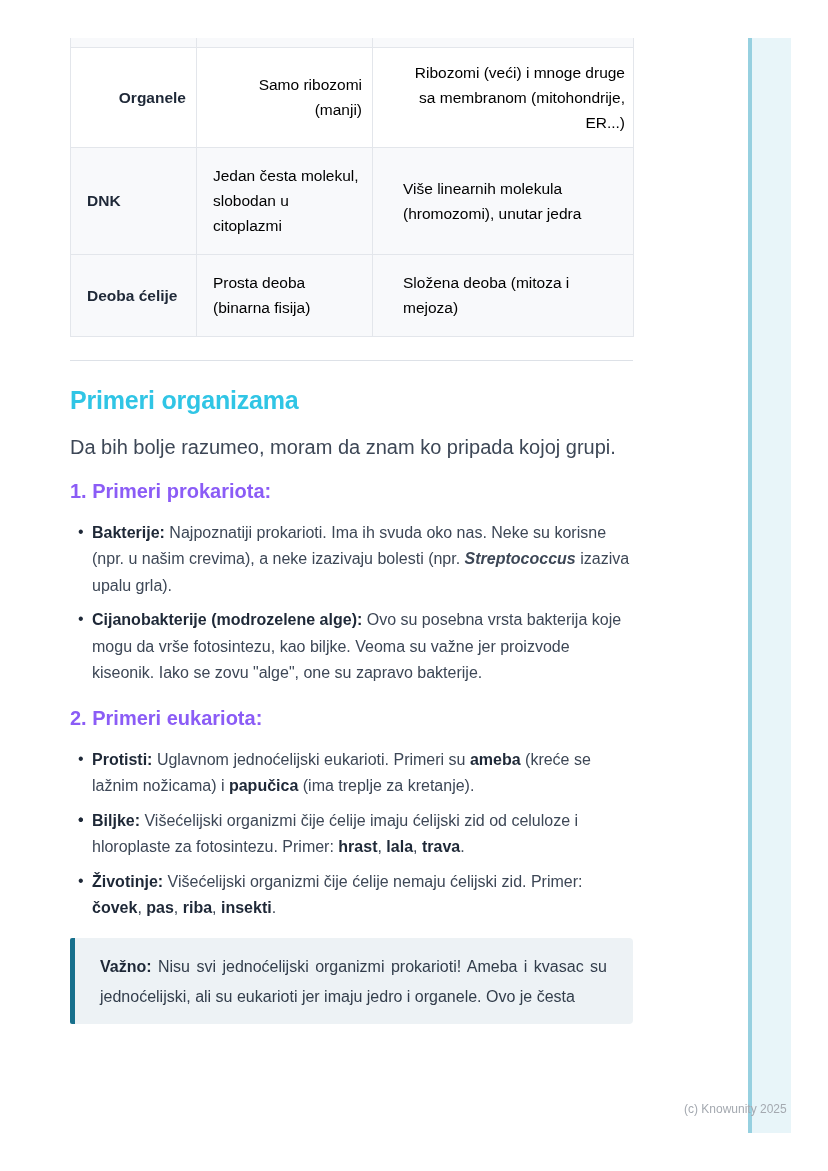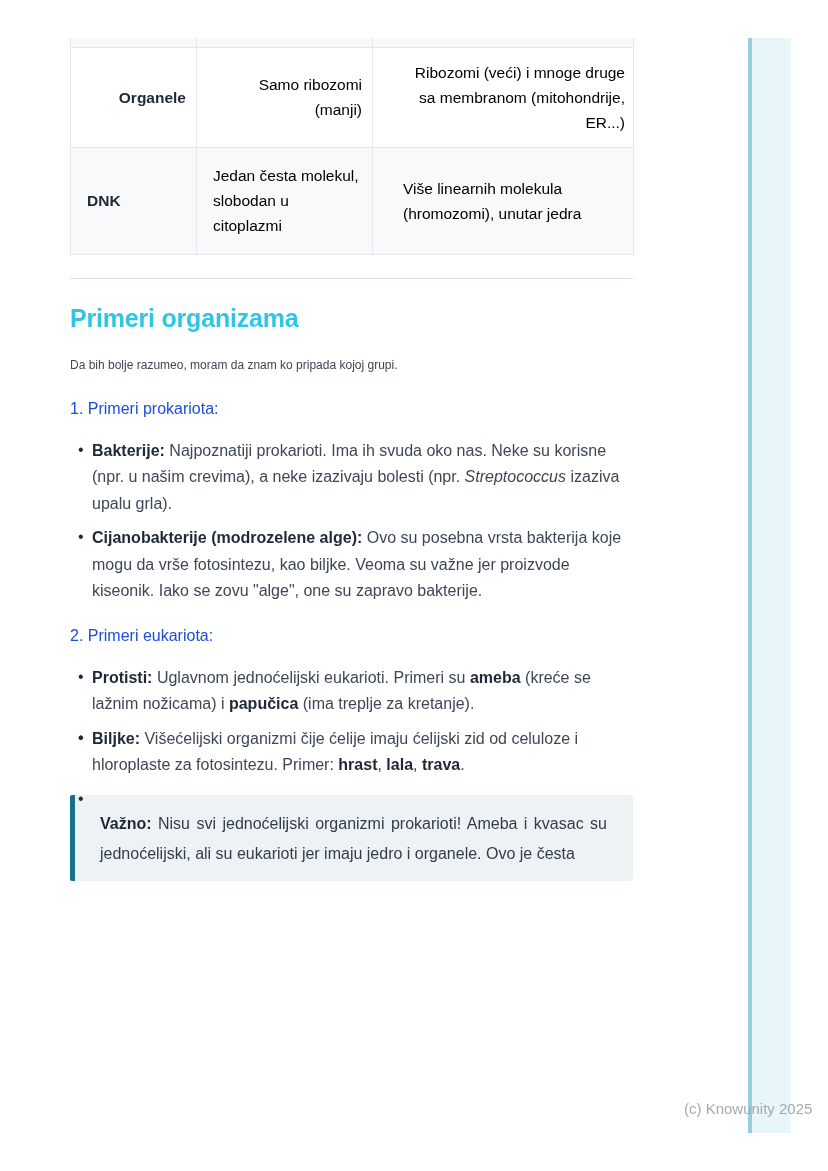"Deoba ćelije" tr.alt { html: none -> <tr> <td>Deoba ćelije</td> <td>Prosta deoba (binarna fisija)</td> <td>Složena deoba (mitoza i mejoza)</td> </tr> }
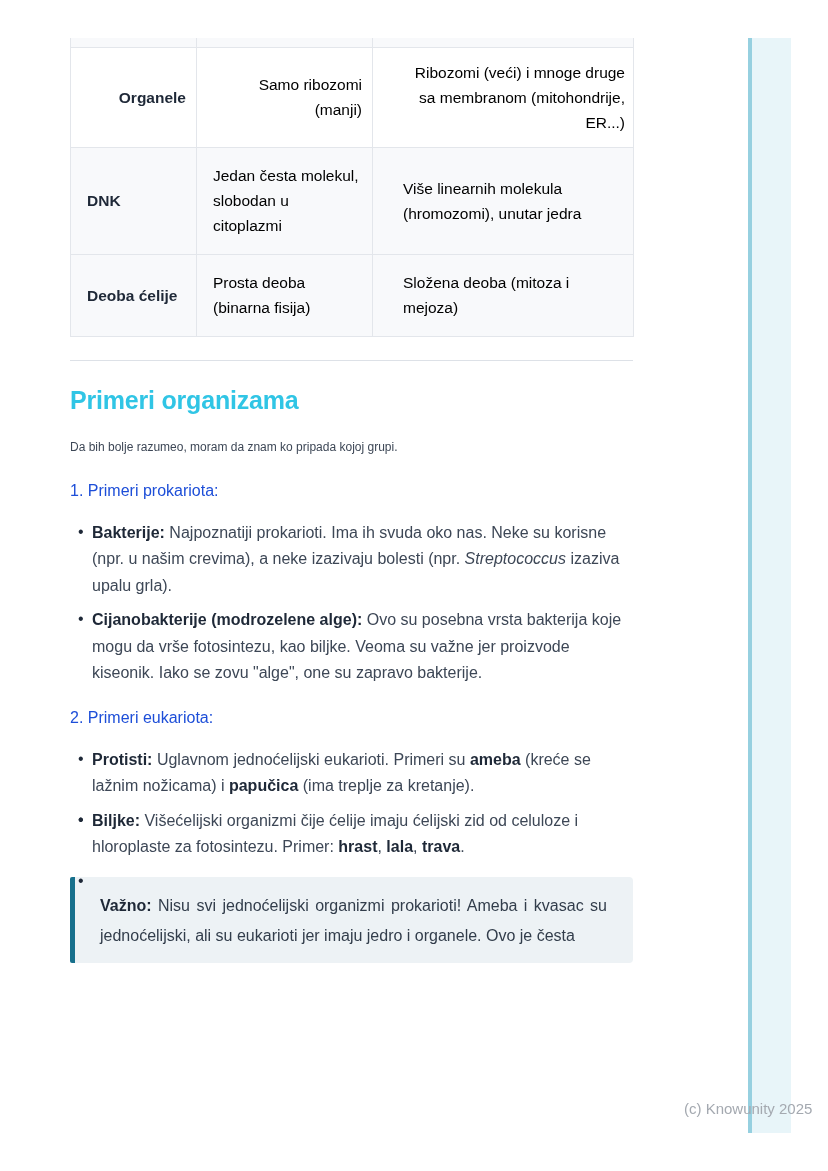"Da bih bolje razumeo, moram" p.intro { font-size: 12px -> 20px }
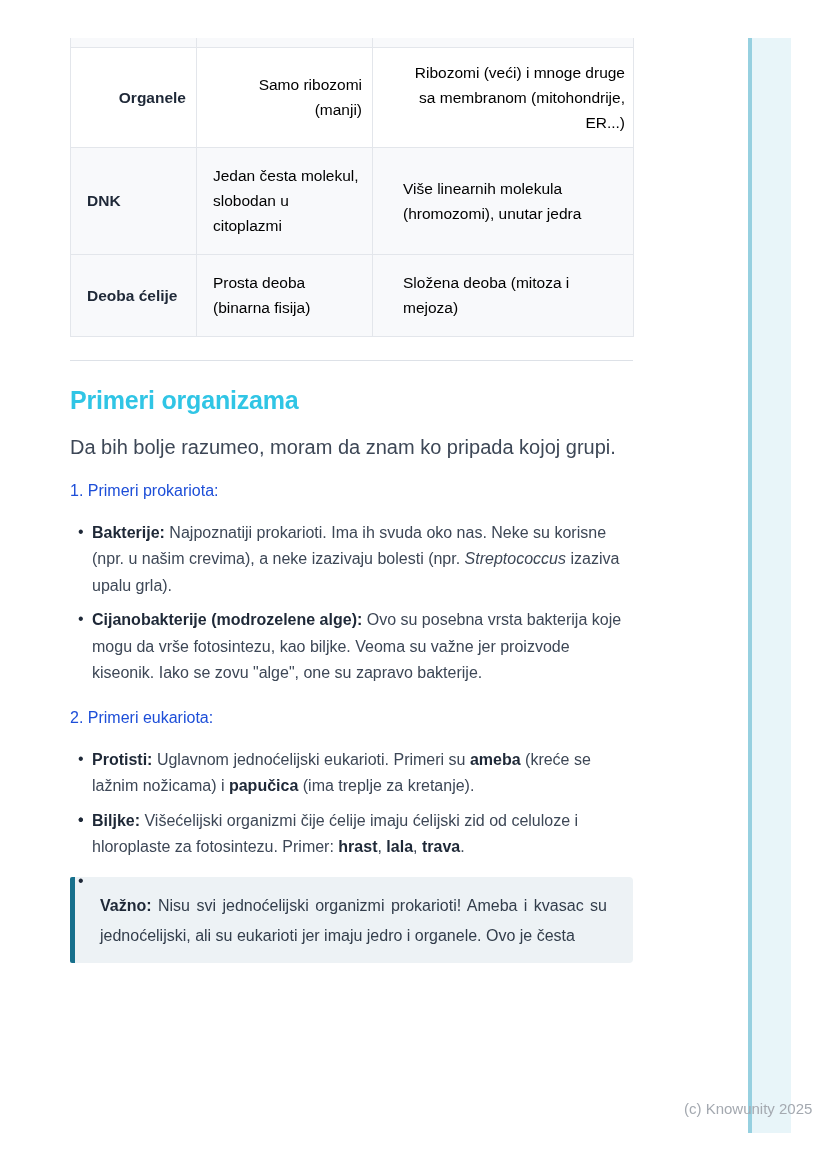"1. Primeri prokariota:" p.subhead { color: #1d4ed8 -> #8b5cf6; font-size: 16px -> 20px; font-weight: 400 -> 700 }
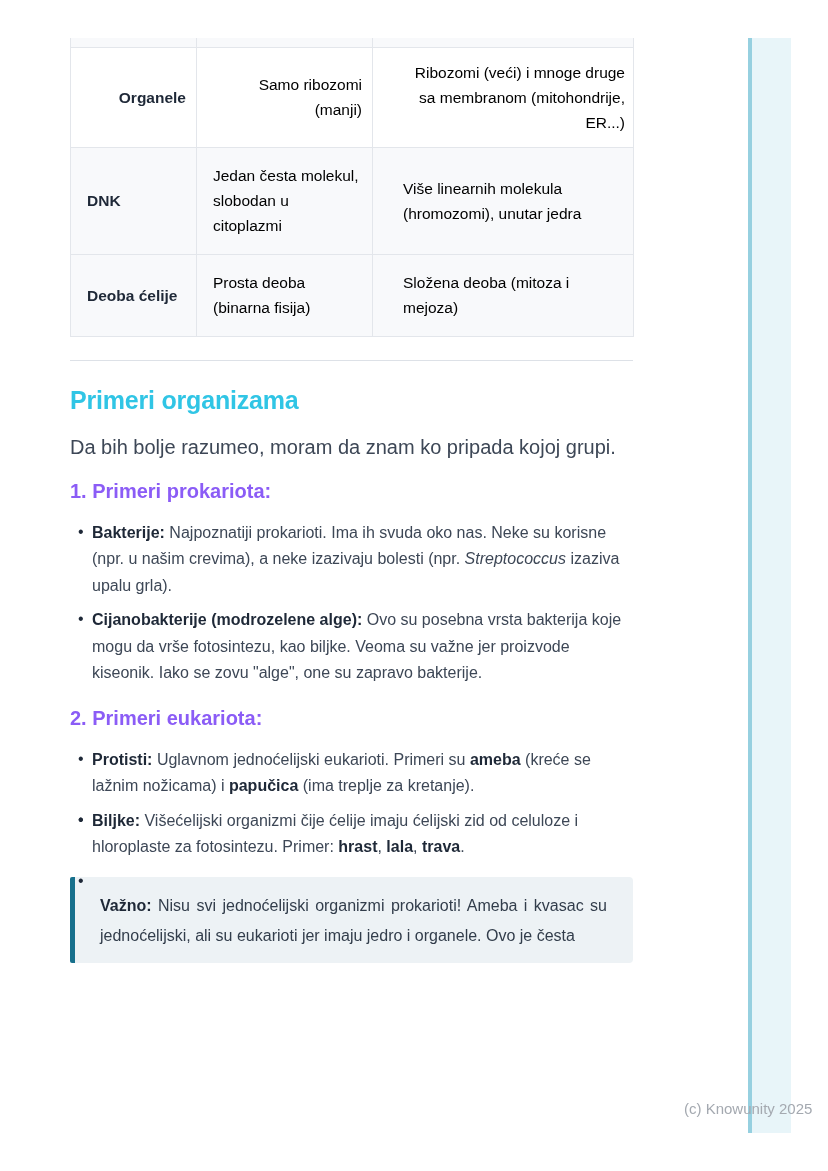"Streptococcus" .content i { font-weight: none -> bold }
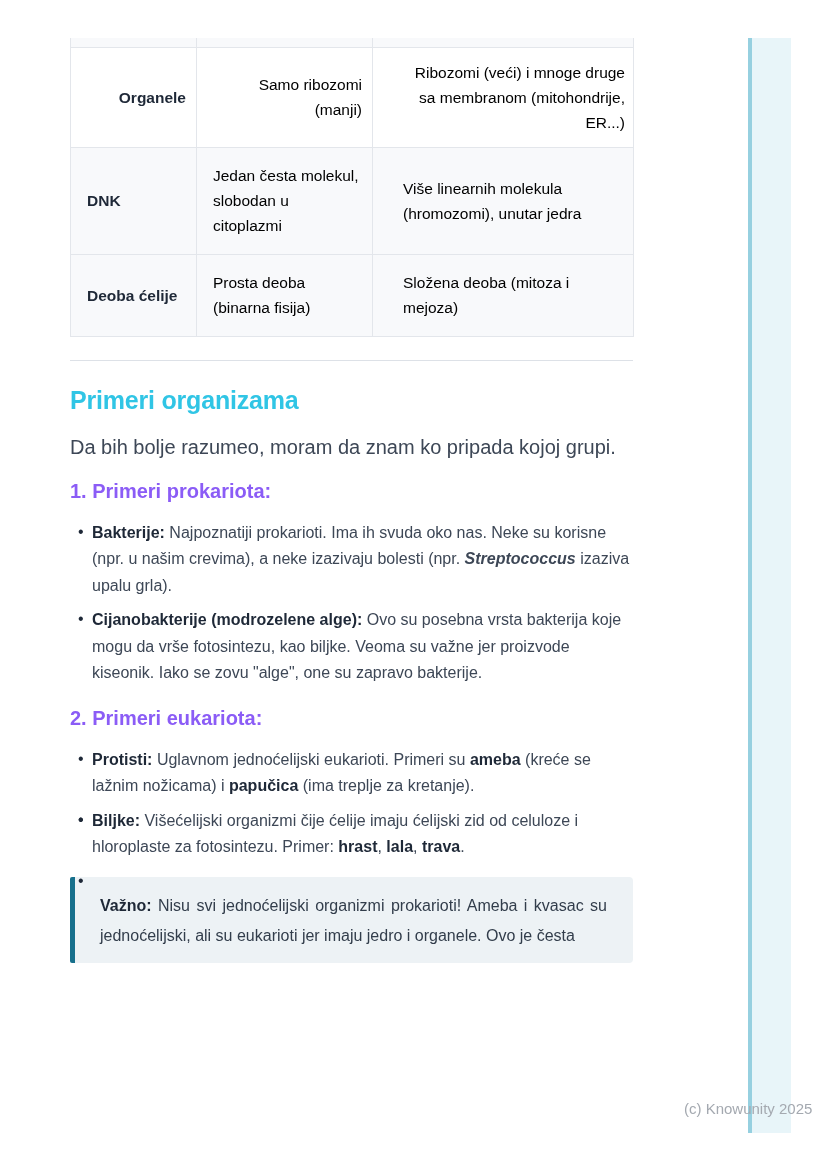"Životinje: Višećelijski organizmi čije" span { html: none -> <span><b>Životinje:</b><span> Višećelijski organizmi čije ćelije nemaju ćelijski zid. Primer: </span><b>čovek</b><span>, </span><b>pas</b><span>, </span><b>riba</b><span>, </span><b>insekti</b><span>.</span></span> }
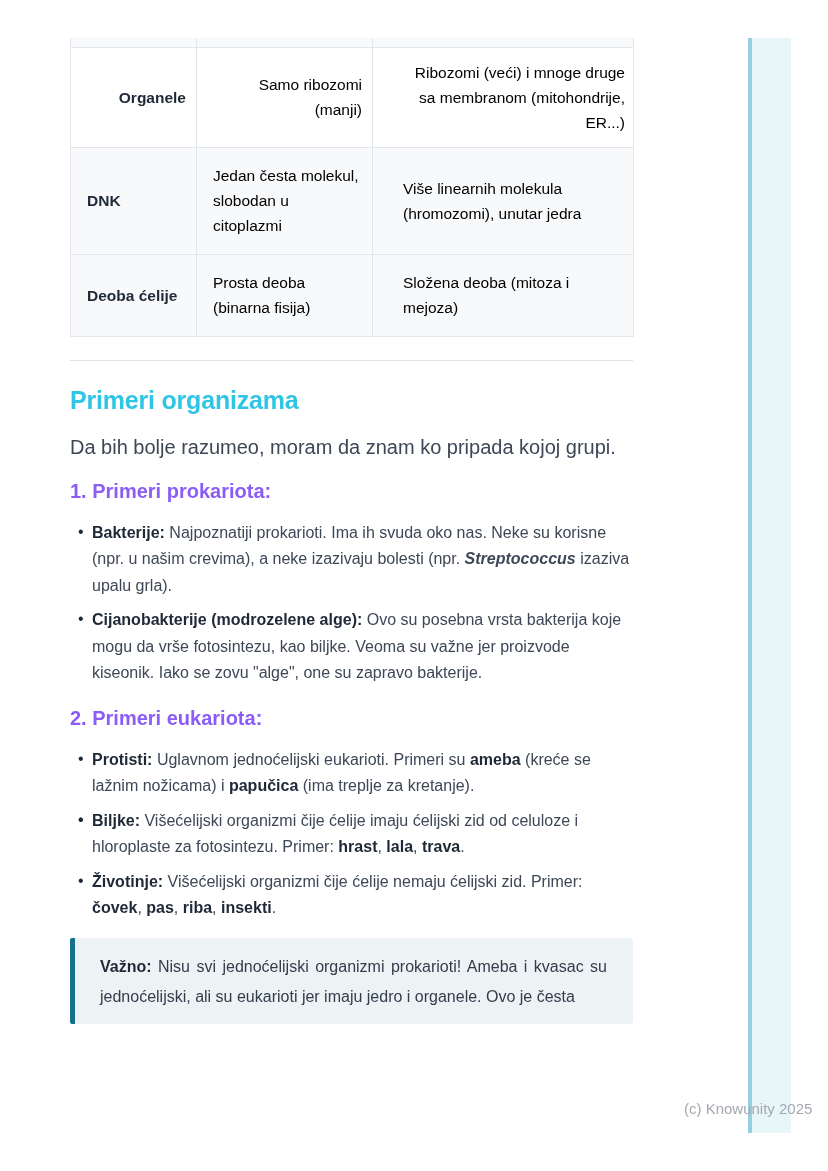"(c) Knowunity 2025" .watermark { font-size: 15px -> 12px }
